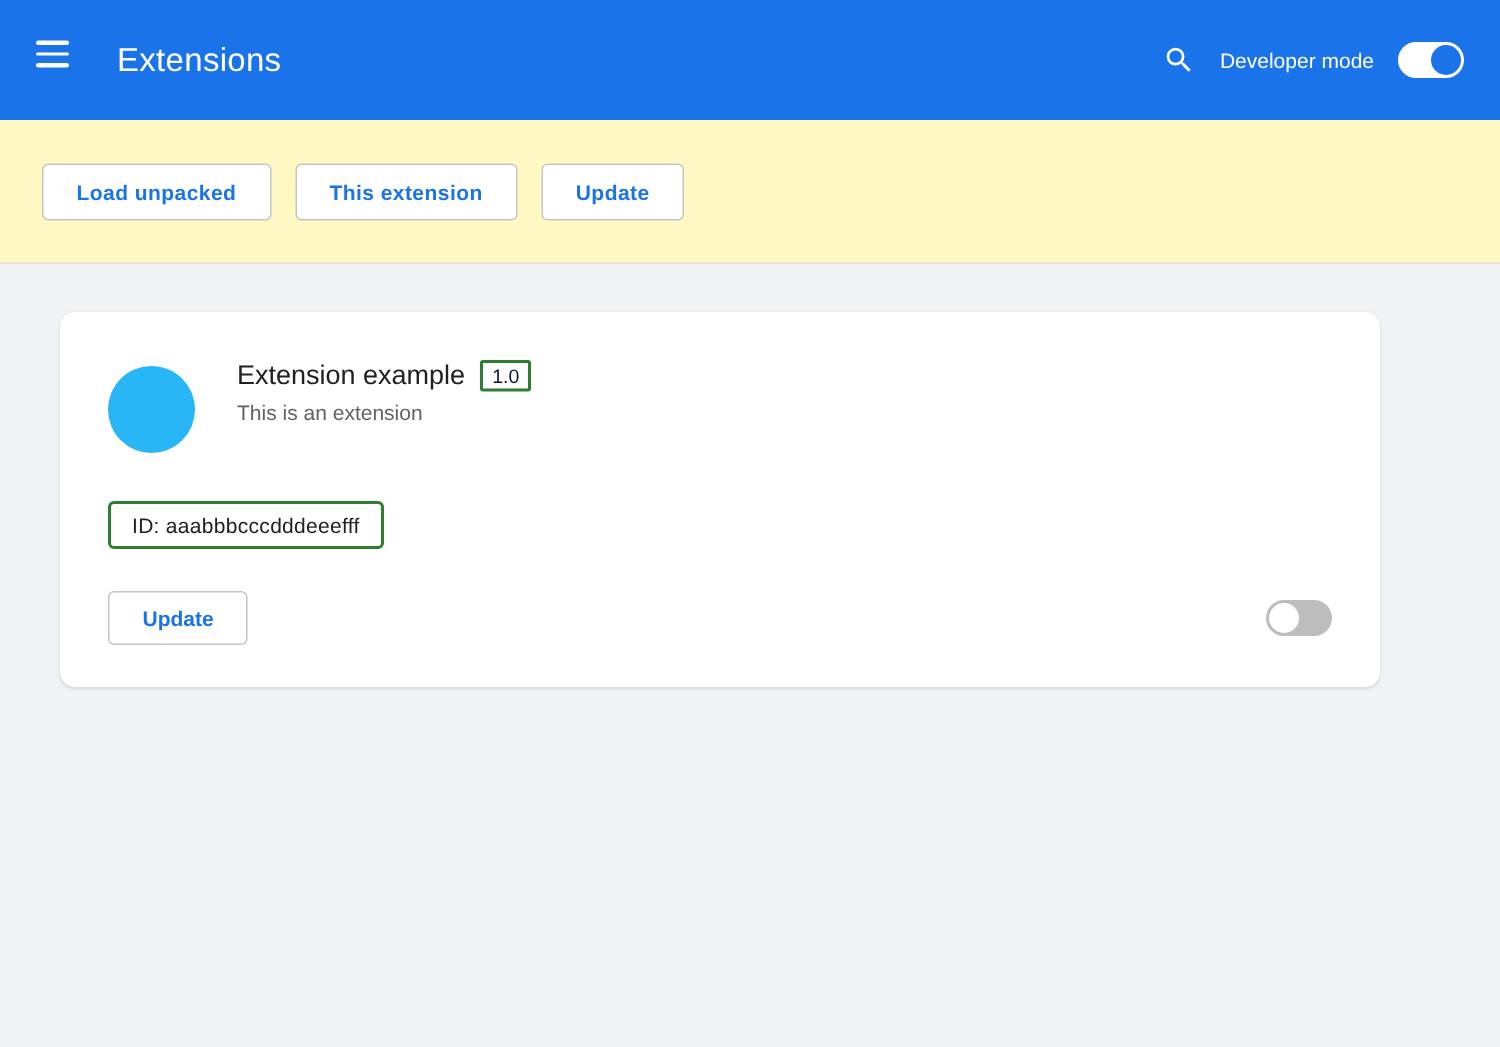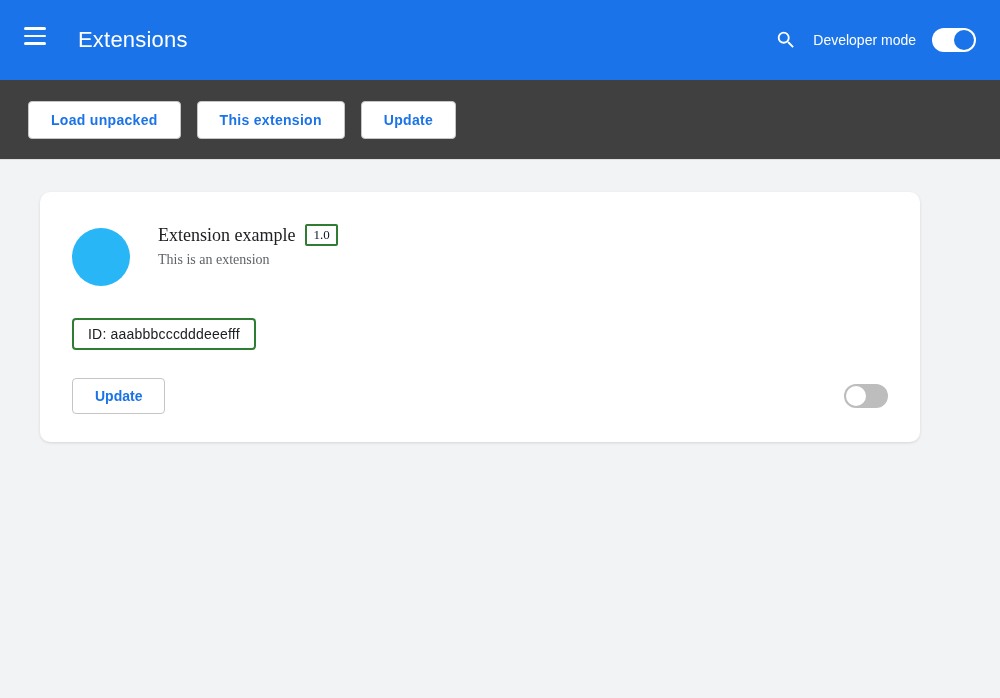"Load unpacked" .toolbar { background: #404040 -> #fef9c3; height: 80px -> 96px }
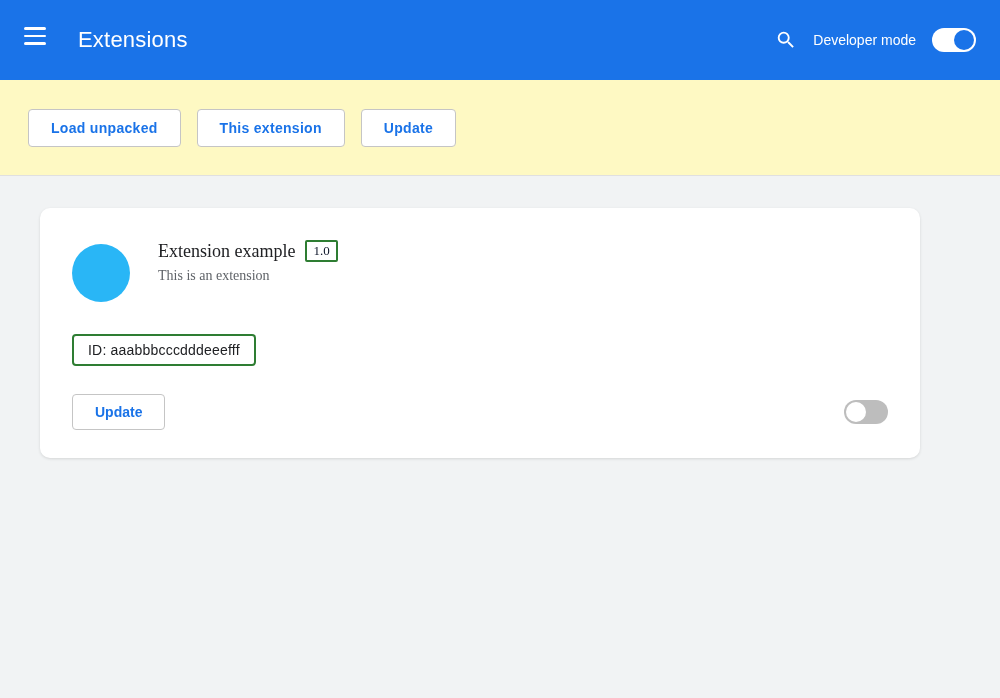"Extension example" .ext-info { font-family: Liberation Serif, serif -> none }
